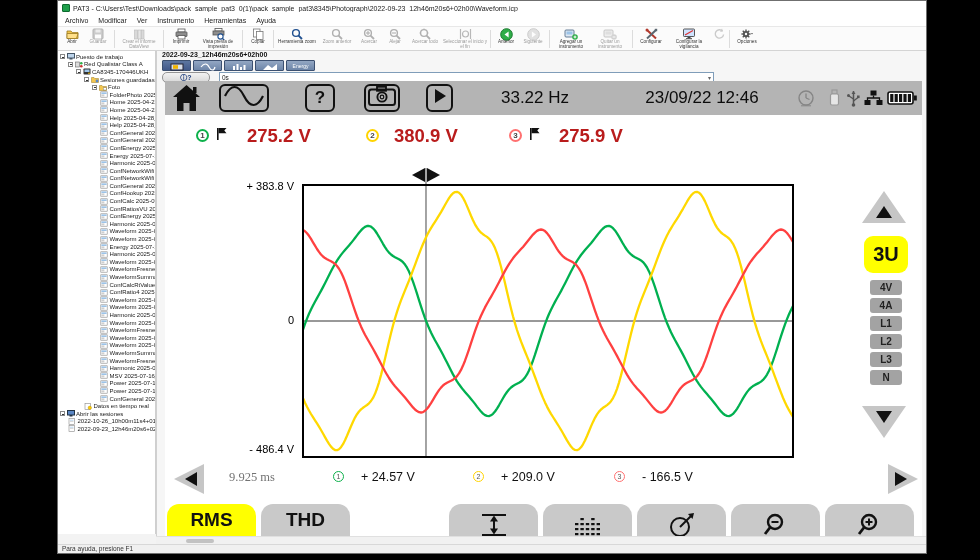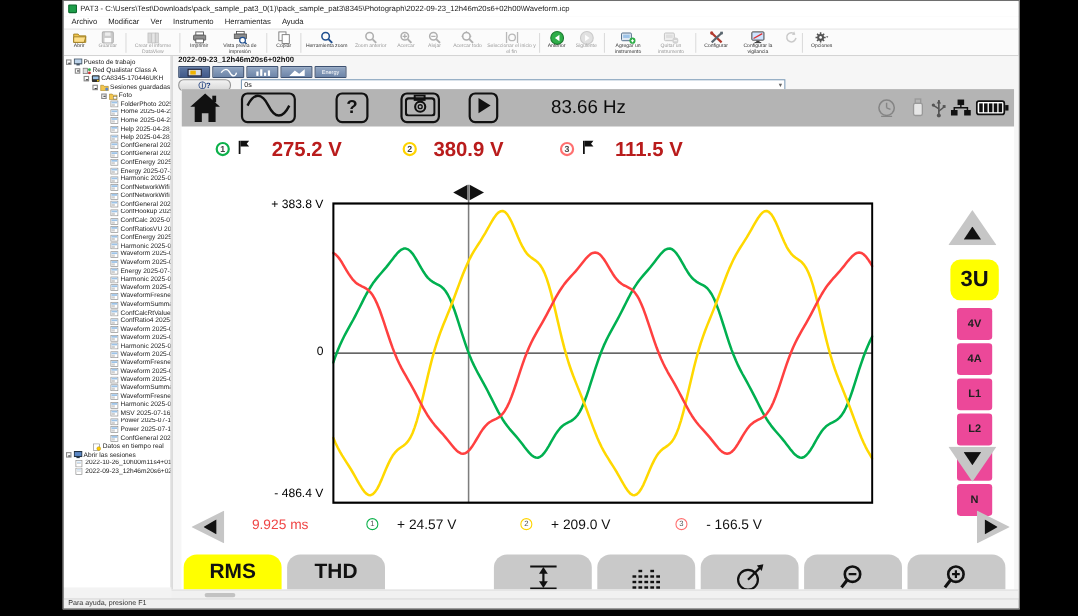"83.66 Hz" div.itxt { text: 83.66 -> 33.22 }
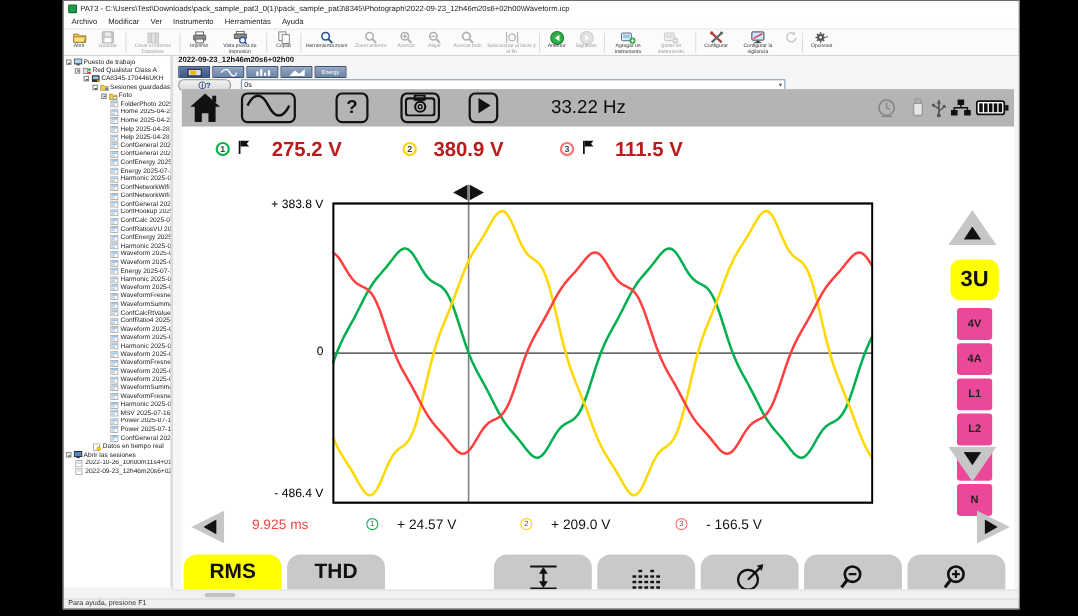"23/09/22 12:46" div.itxt { html: none -> <div>23/09/22 12:46</div> }
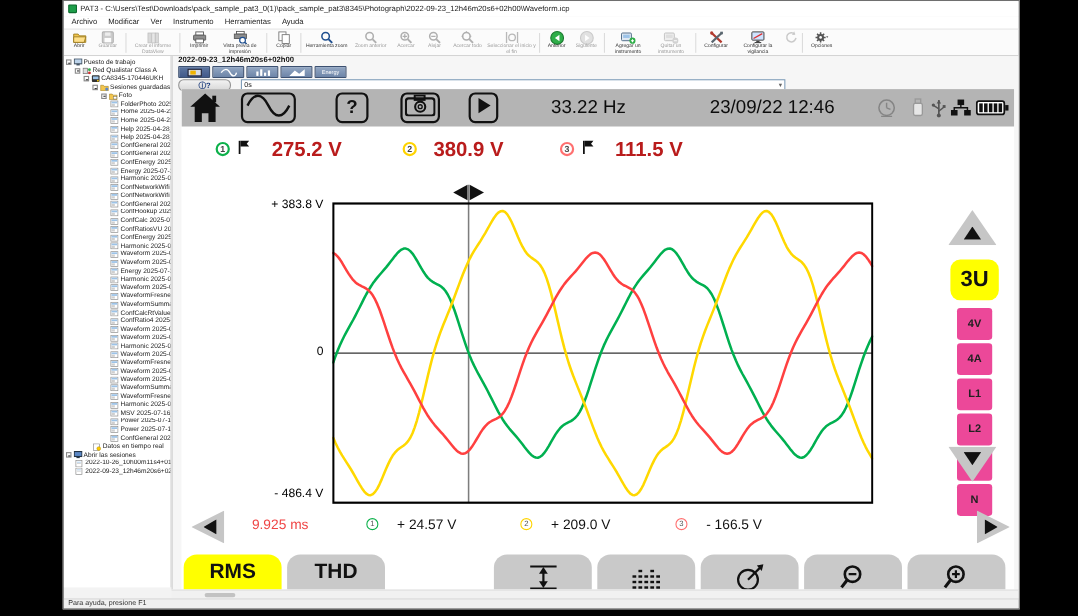"111.5 V" span.pval { text: 111.5 -> 275.9 }
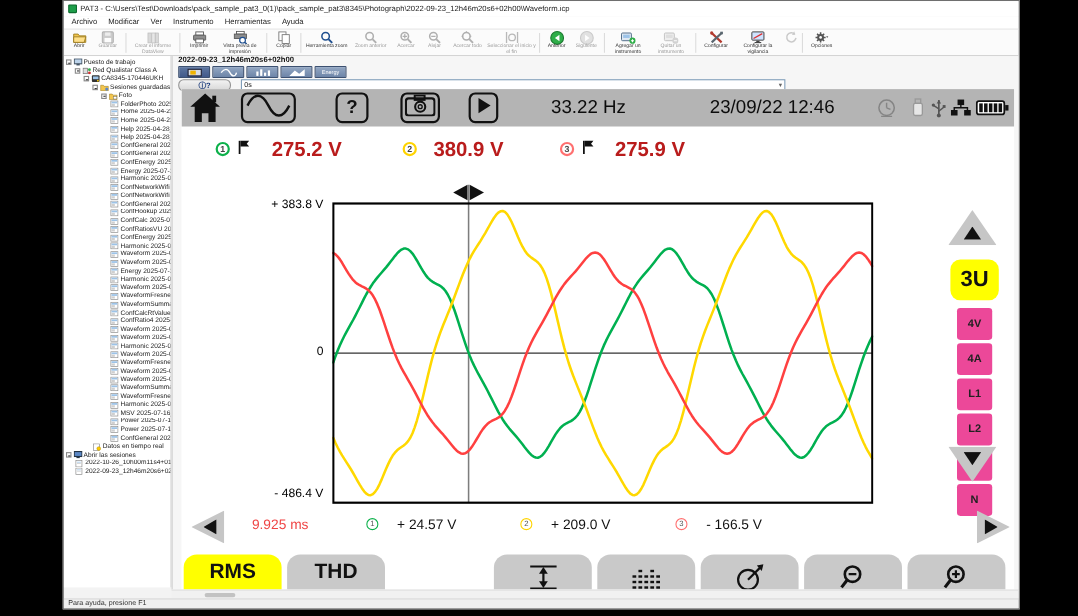"4V" .chip { background: #ec4899 -> #a3a3a3; height: 29px -> 15px }
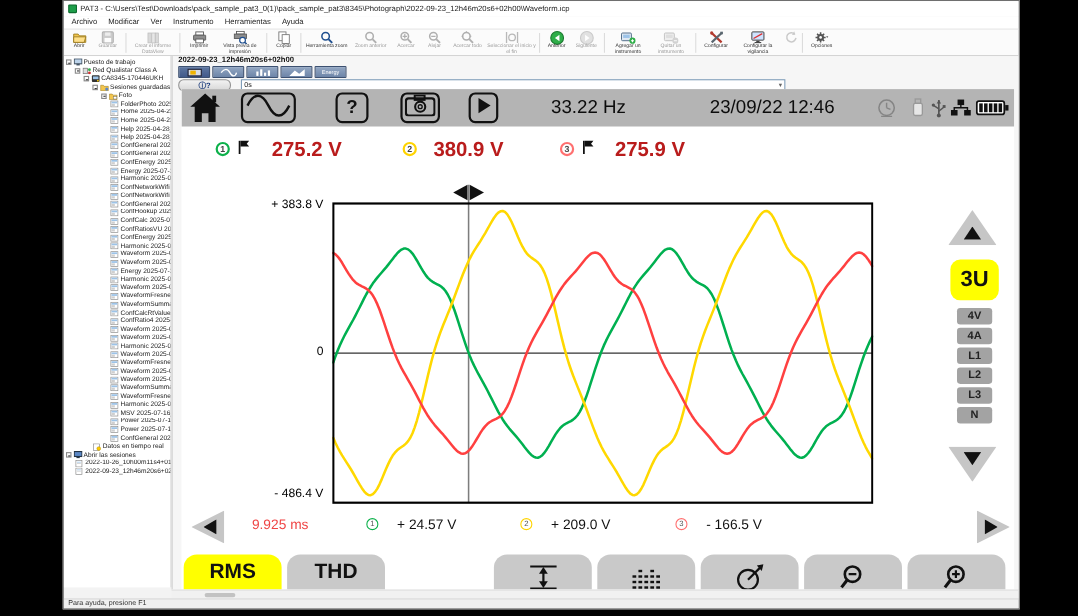"9.925 ms" .cur-time { color: #ef4444 -> #737373; font-family: none -> Liberation Serif, serif }
